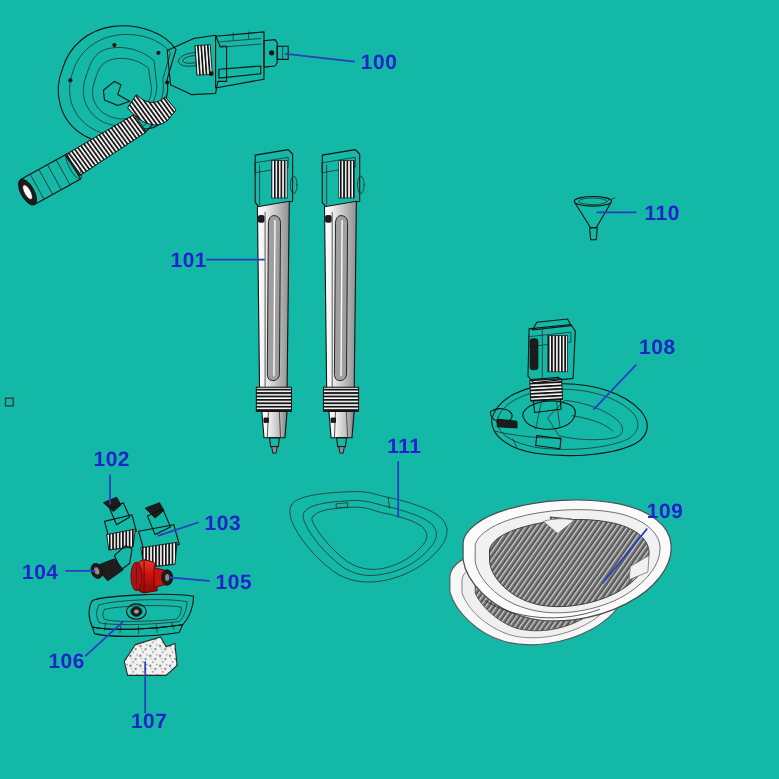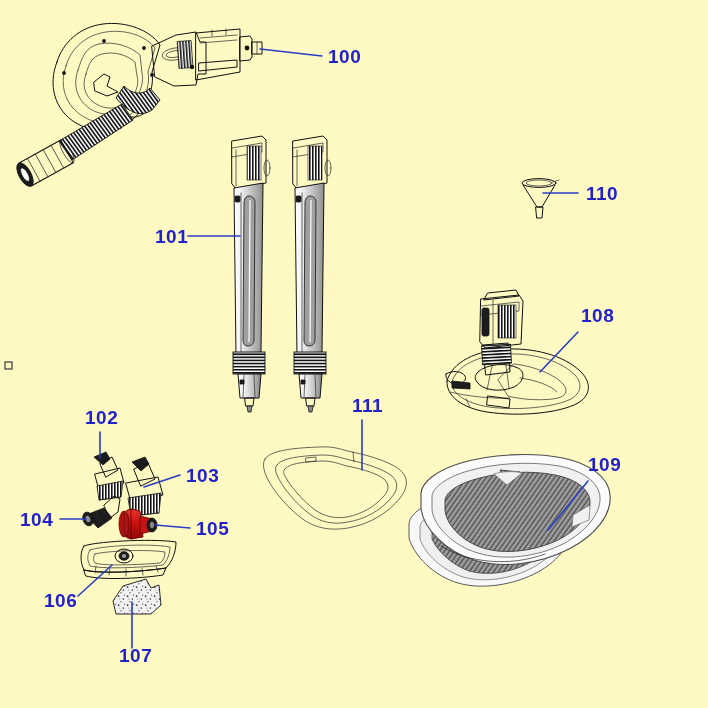"100" #diagram-root { background: #fef9c3 -> #14b8a6 }
